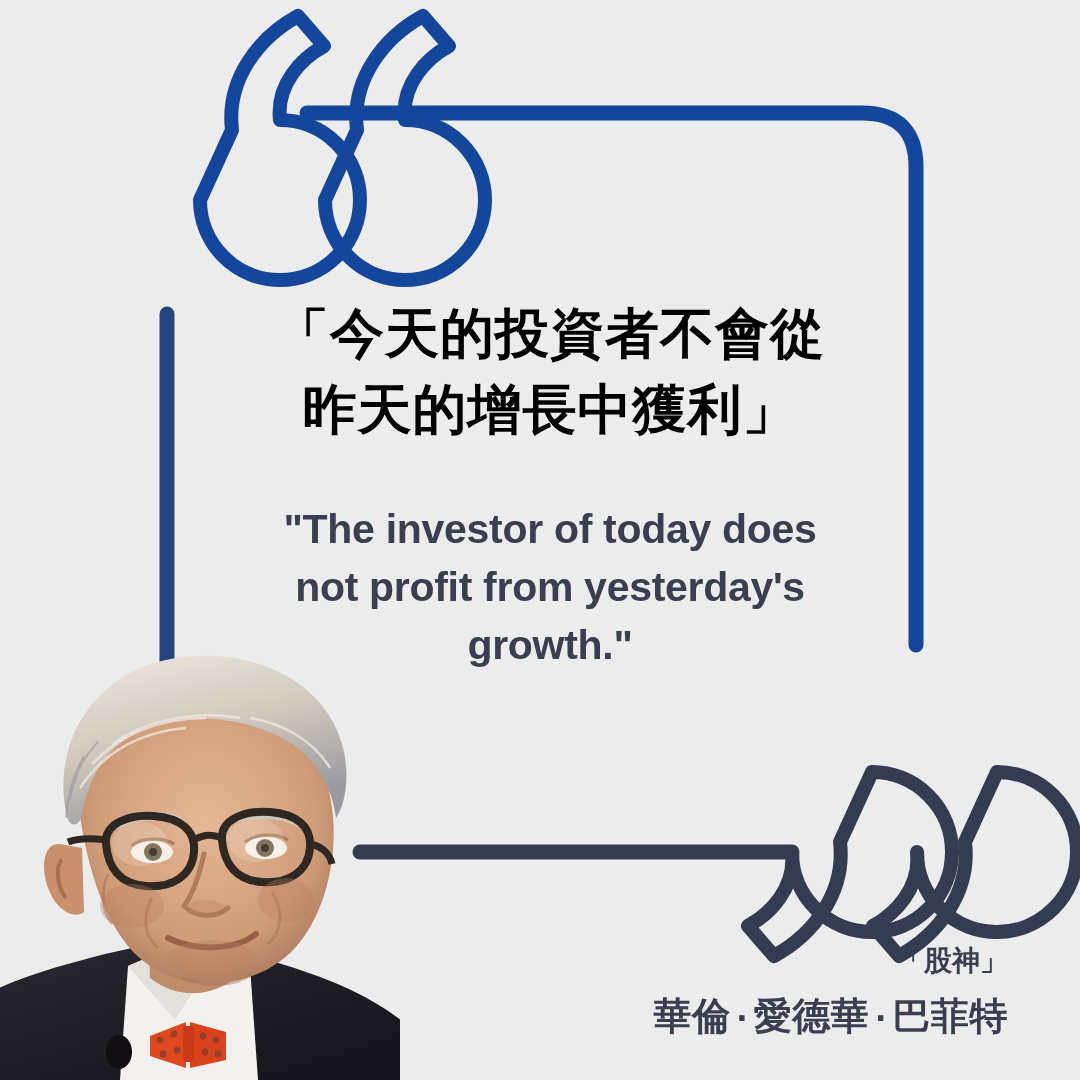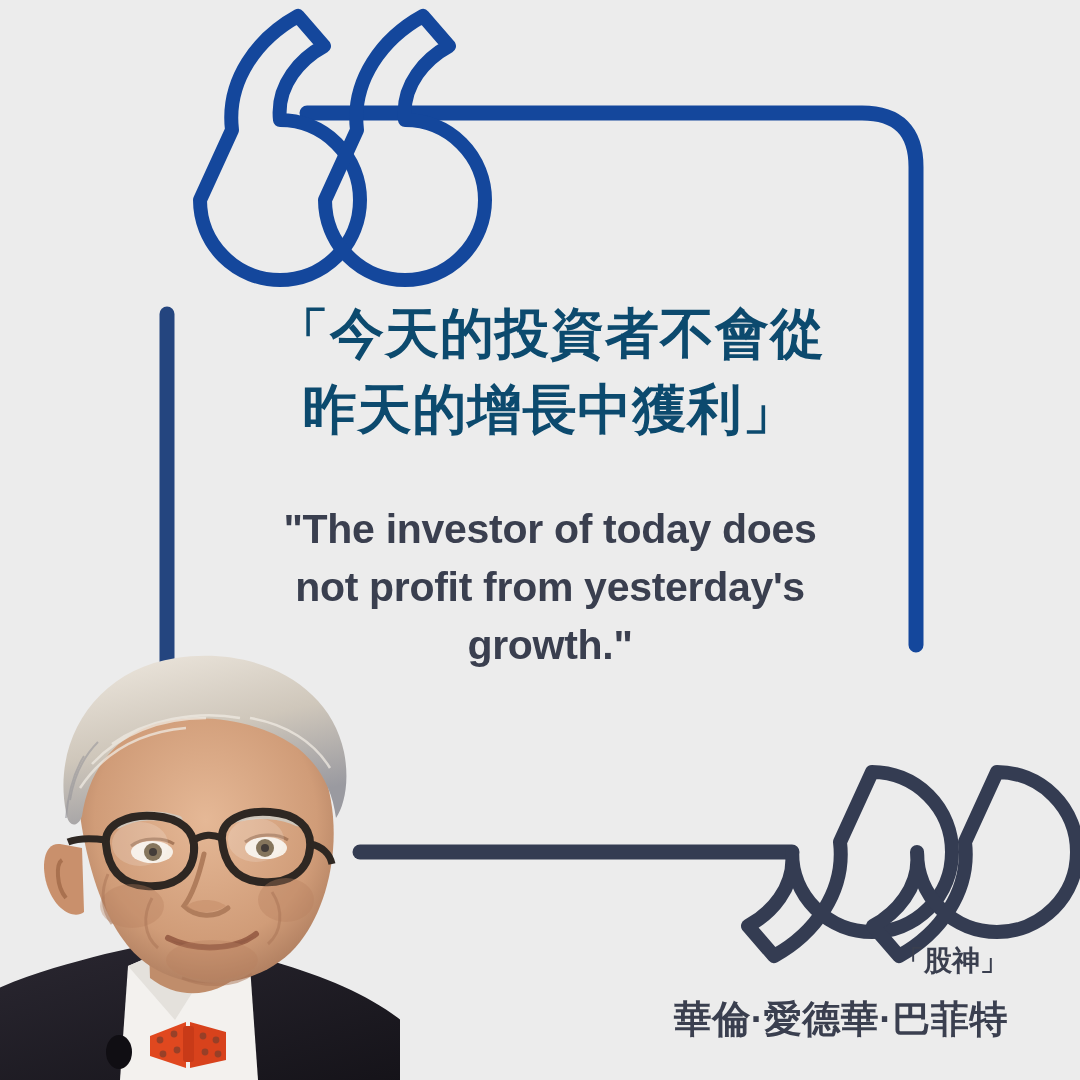"「今天的投資者不會從" .quote-cn { color: #0c4a6e -> #000000 }
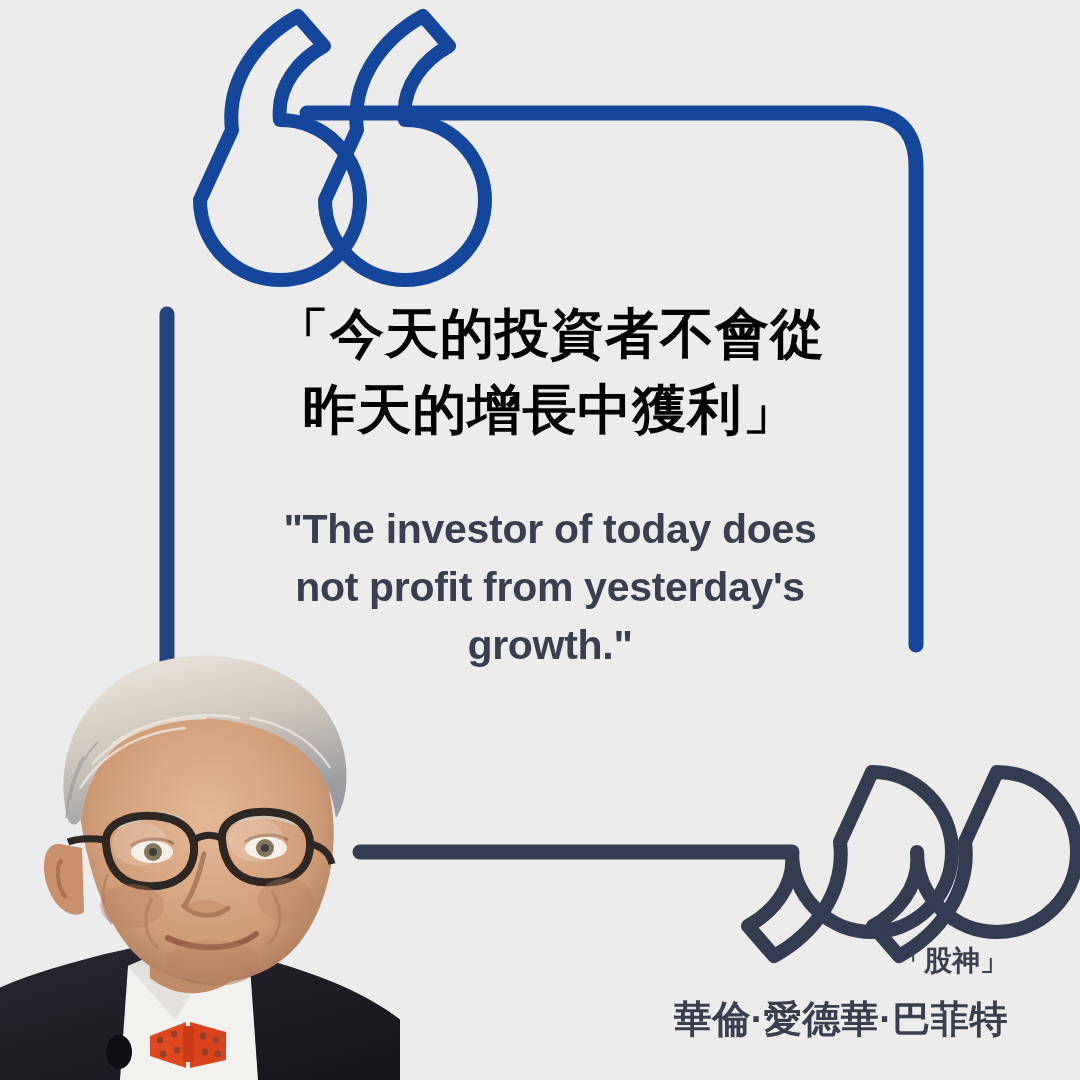"華倫·愛德華·巴菲特" .attr-name { font-family: Liberation Sans, sans-serif -> Liberation Mono, monospace }
